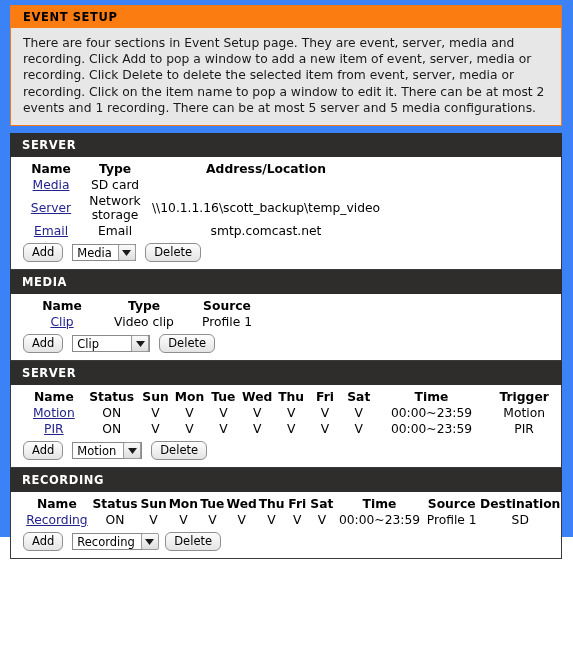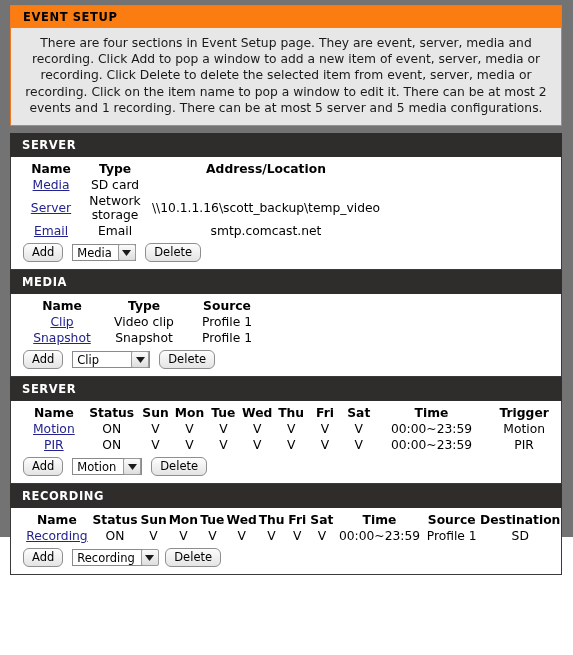"EVENT SETUP" .page { background: #737373 -> #3b82f6 }
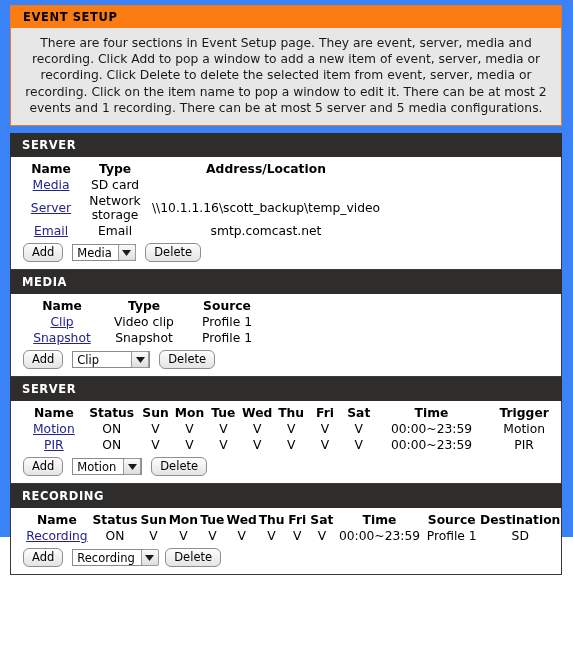"There are four sections in" .intro-body { text-align: center -> none }
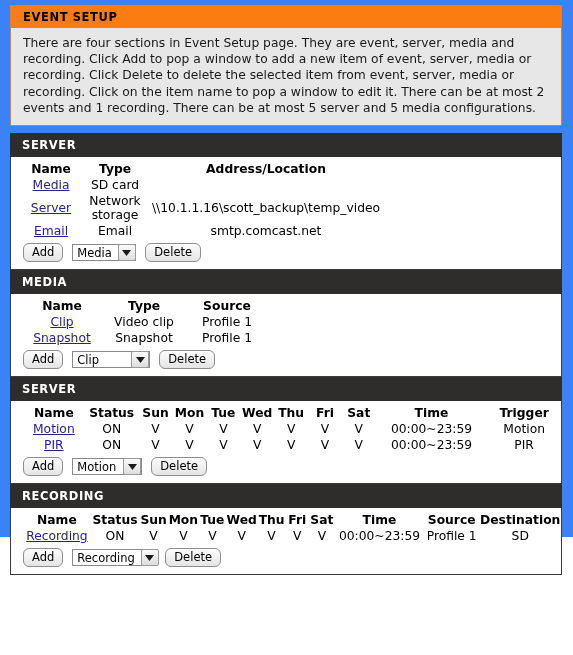"Snapshot" tr { html: <tr> <td><span>Snapshot</span></td> <td>Snapshot</td> <td>Profile 1</td> </tr> -> none }
